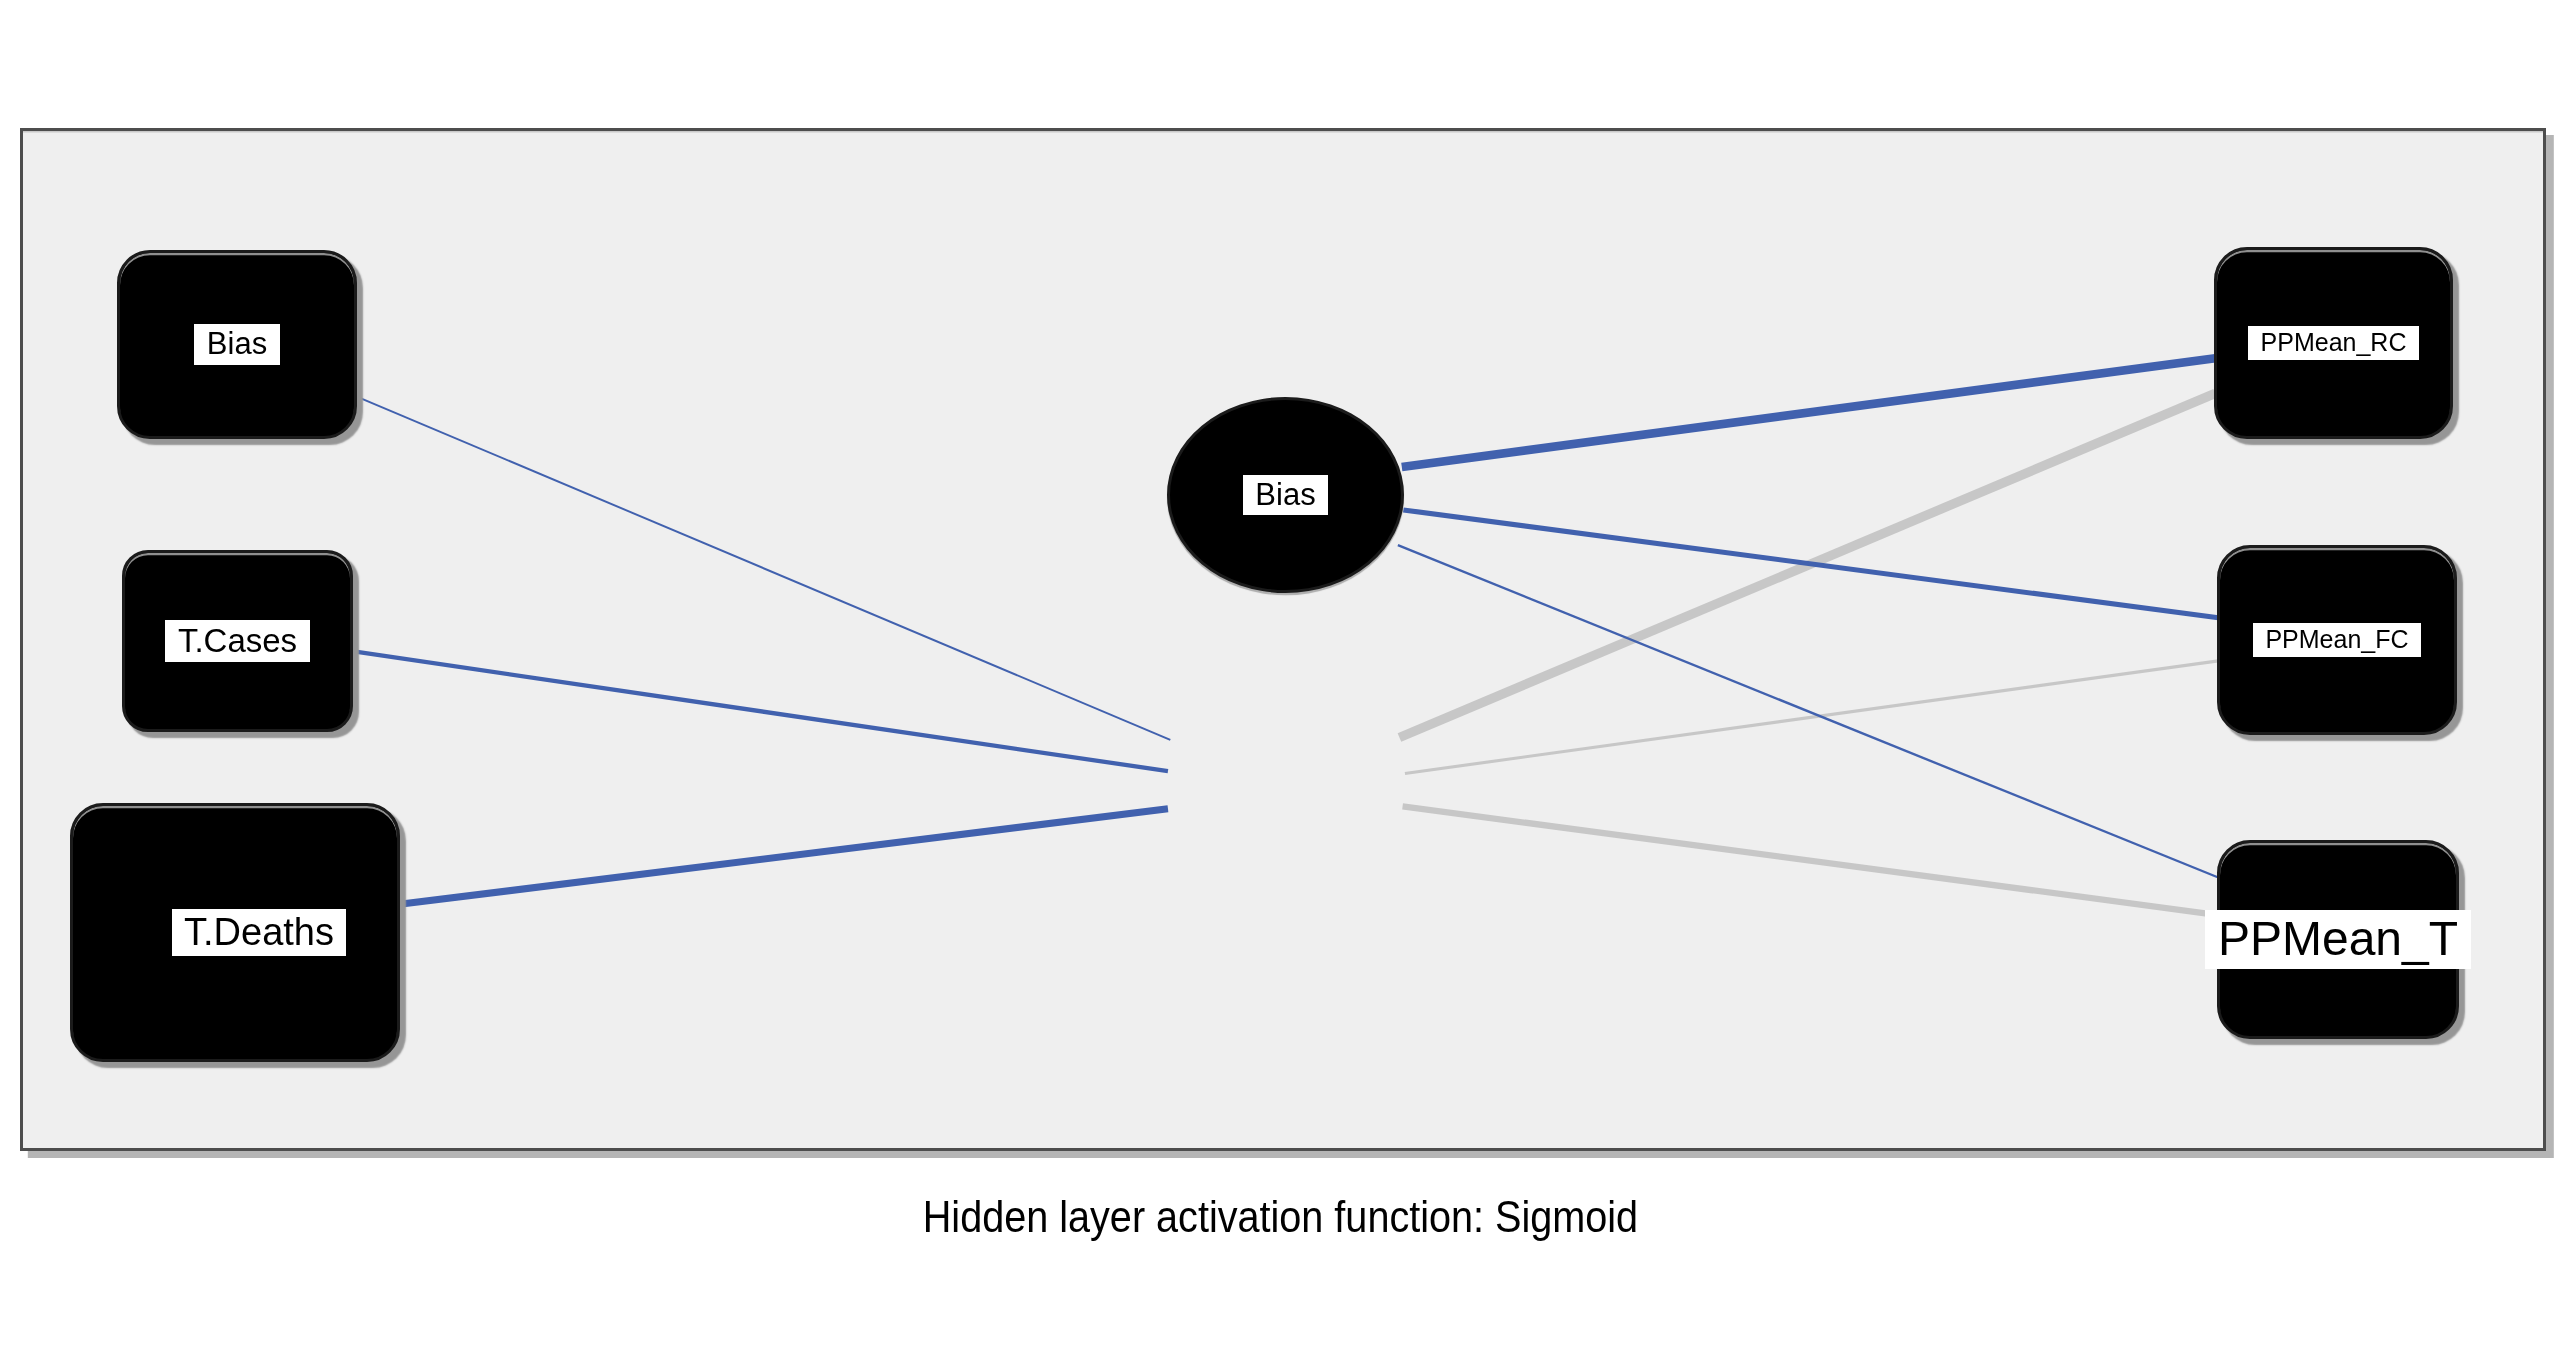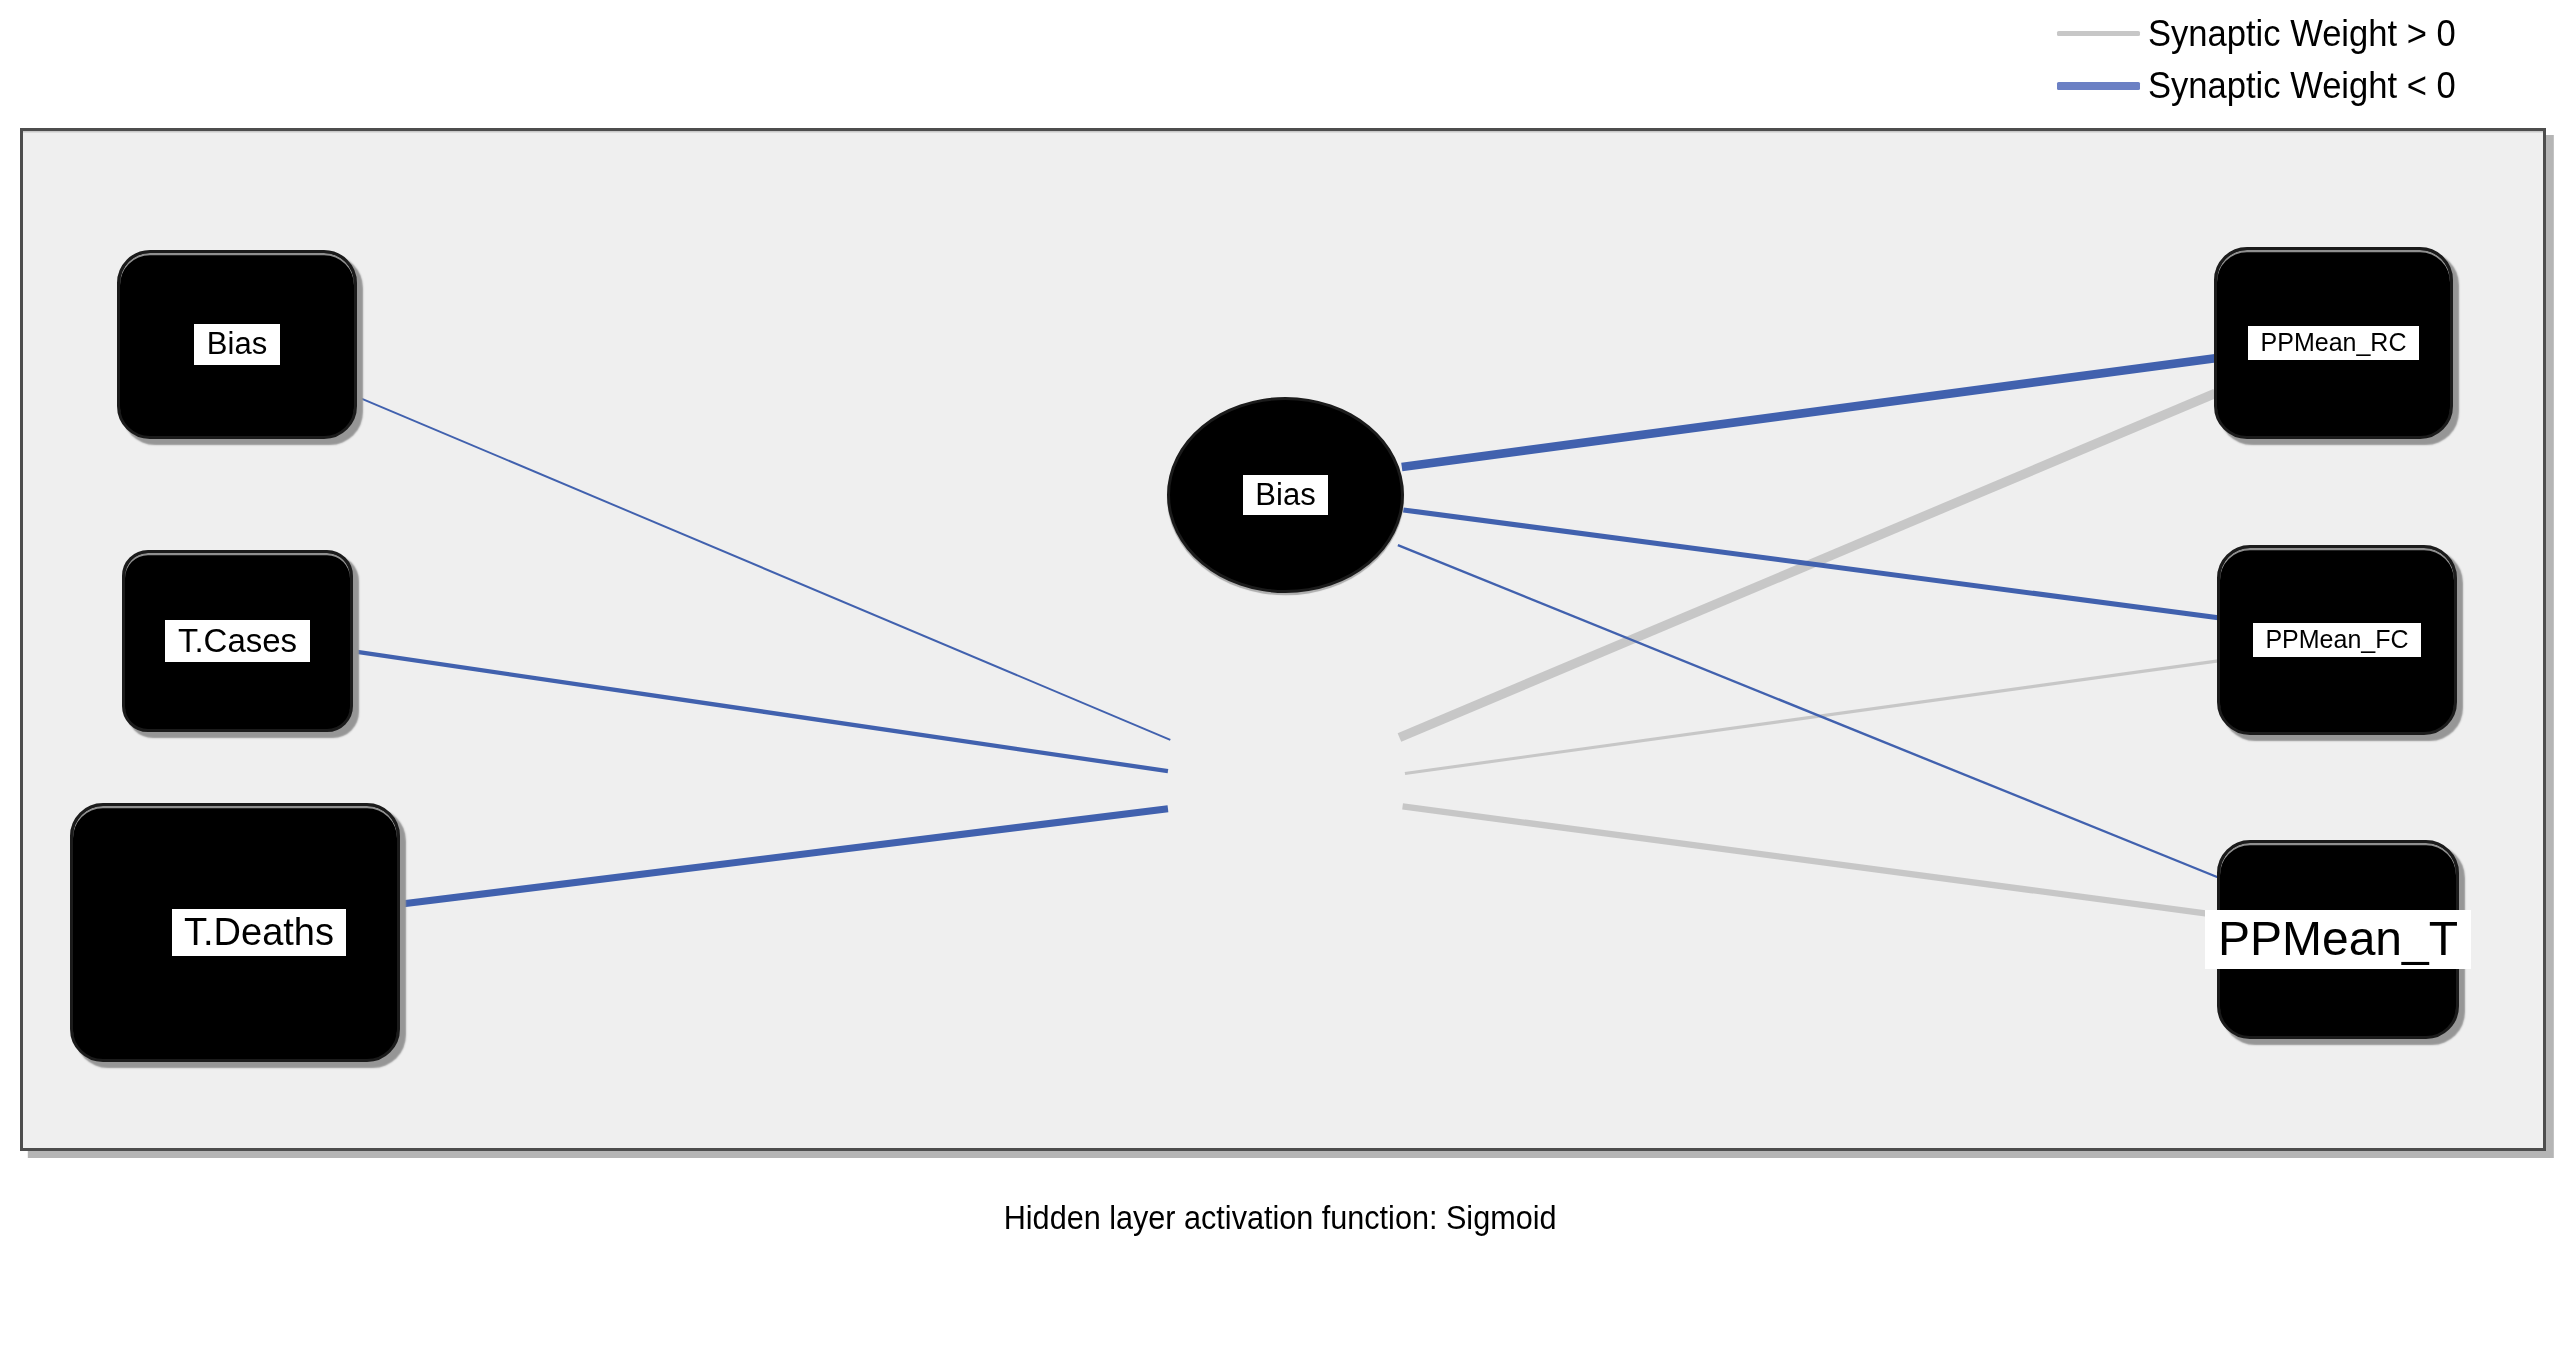"Synaptic Weight > 0" div { html: <div> <div> <span></span> <span>Synaptic Weight &gt; 0</span> </div> <div> <span></span> <span>Synaptic Weight &lt; 0</span> </div> </div> -> none }
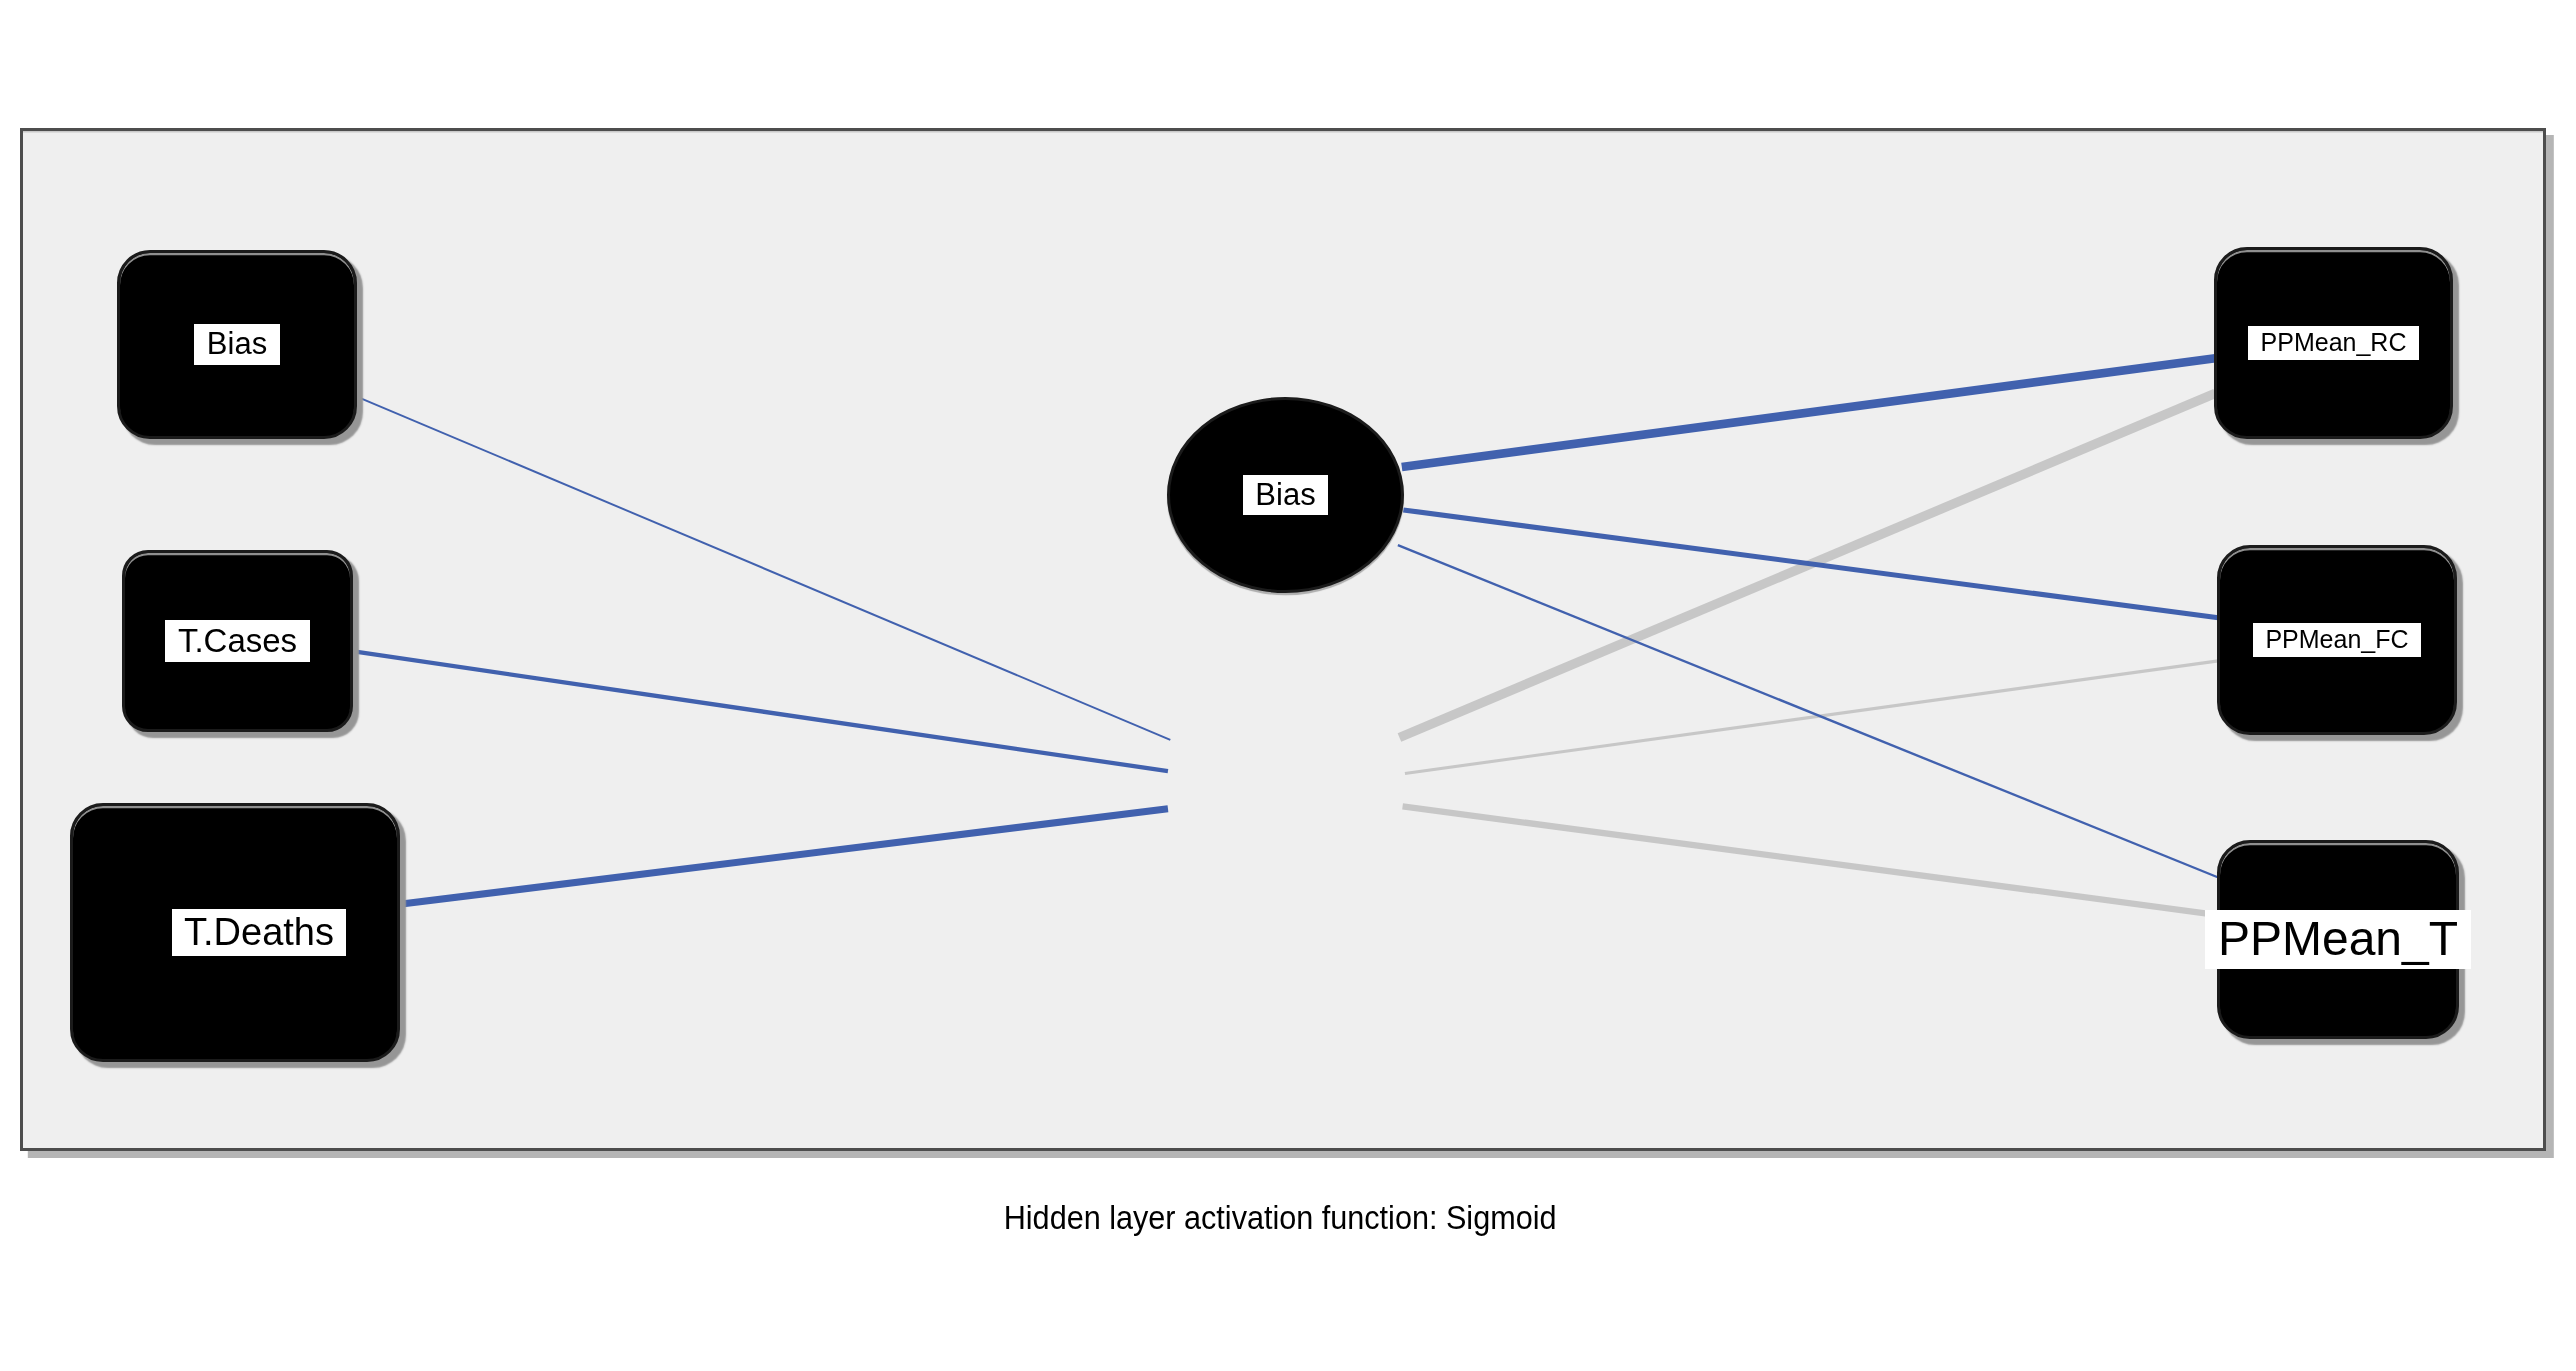"Hidden layer activation function:" .caption { font-size: 34px -> 44px }
